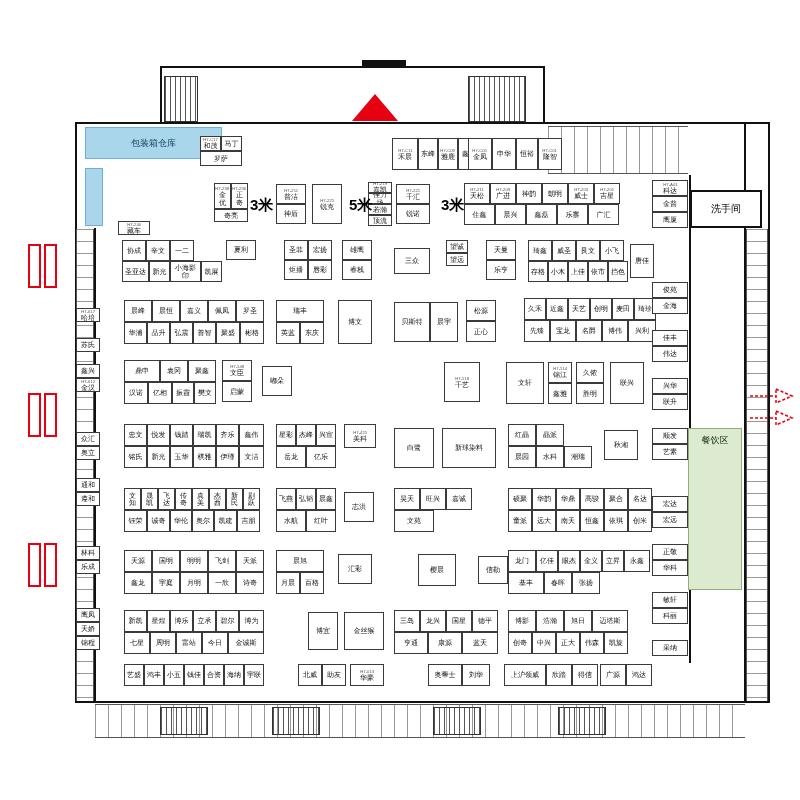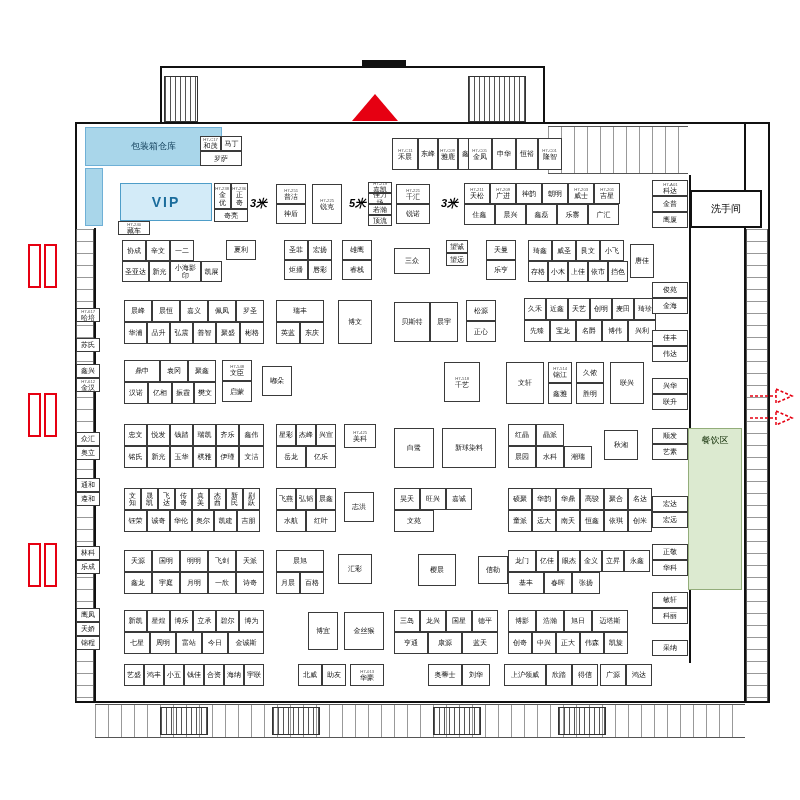"包装箱仓库" div.abs { height: 39px -> 32px }
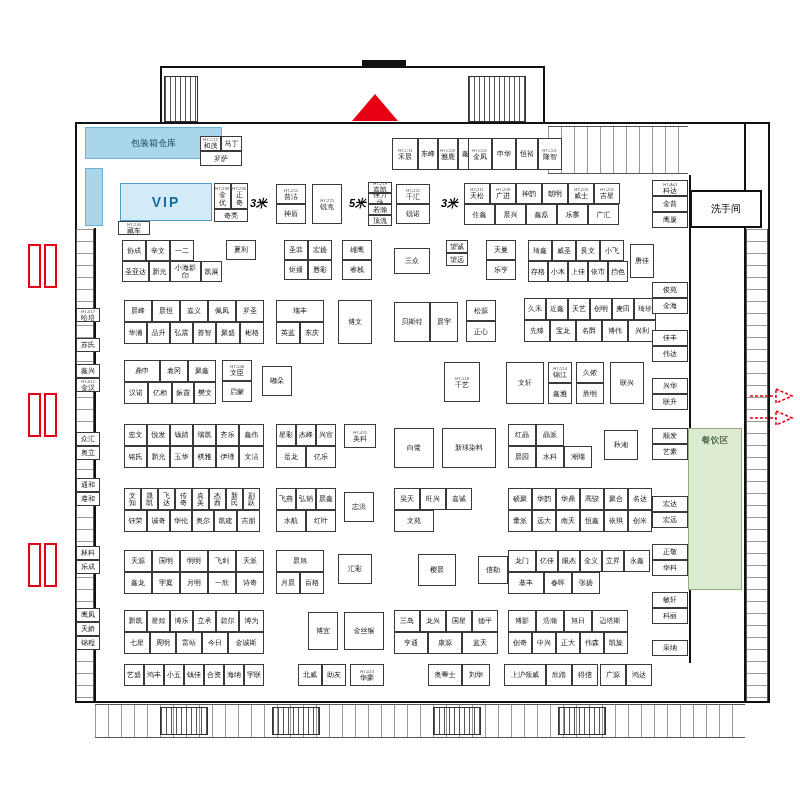"VIP" div.abs { html: <div> <span>VIP</span> </div> -> none }
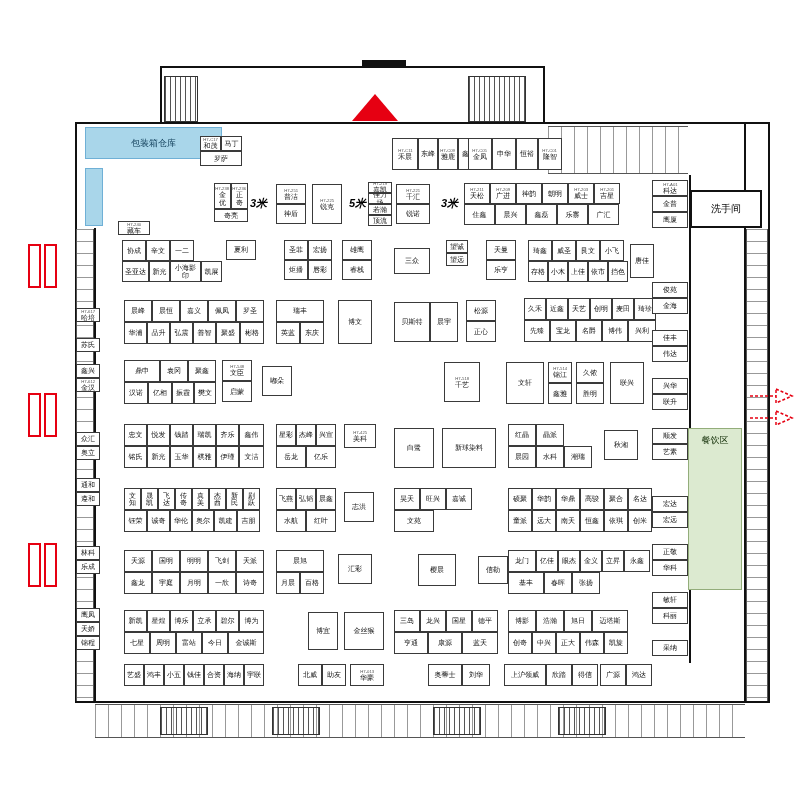"3米" .marker { font-size: 11px -> 15px; font-style: italic -> none }
